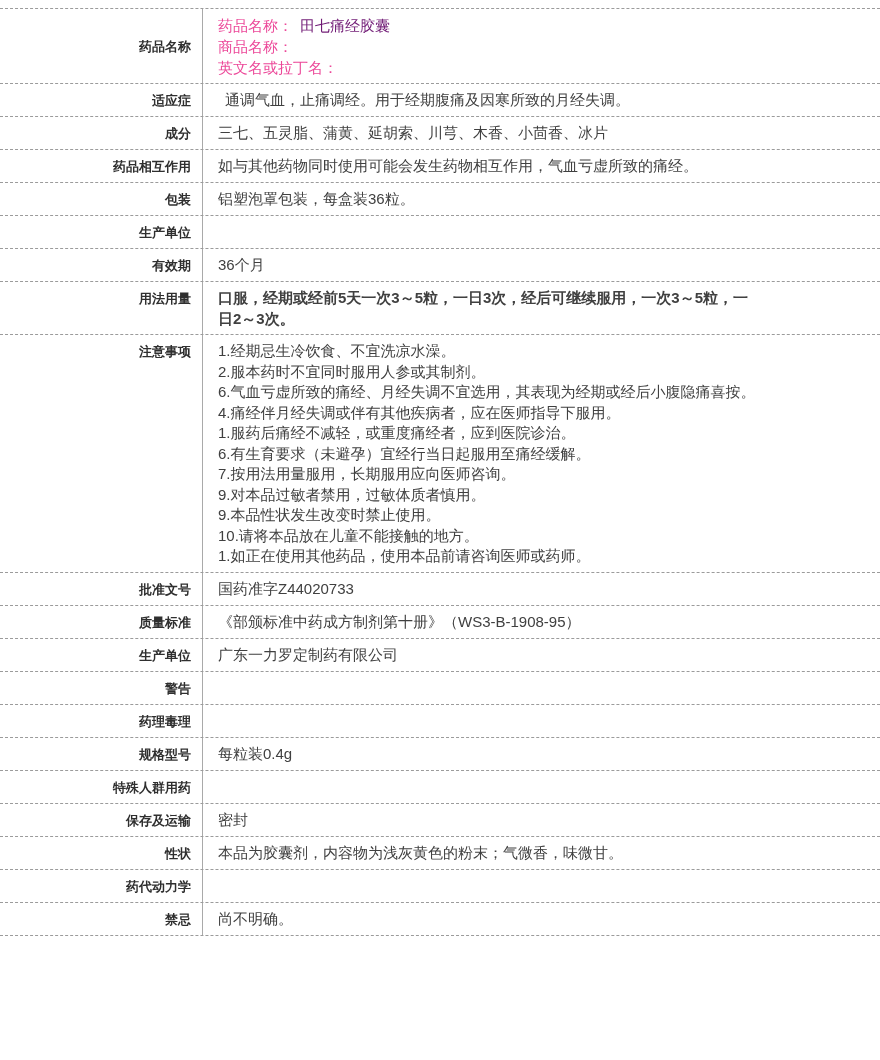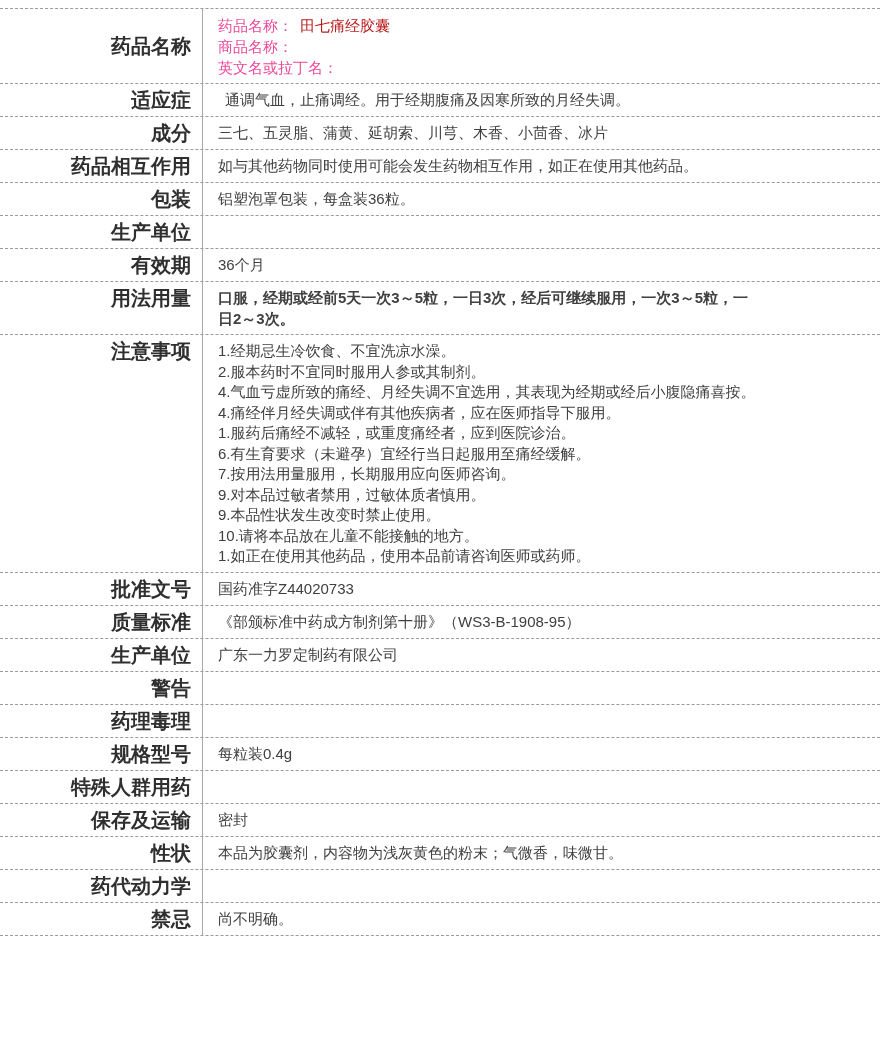"田七痛经胶囊" .name-value { color: #b91c1c -> #701a75 }
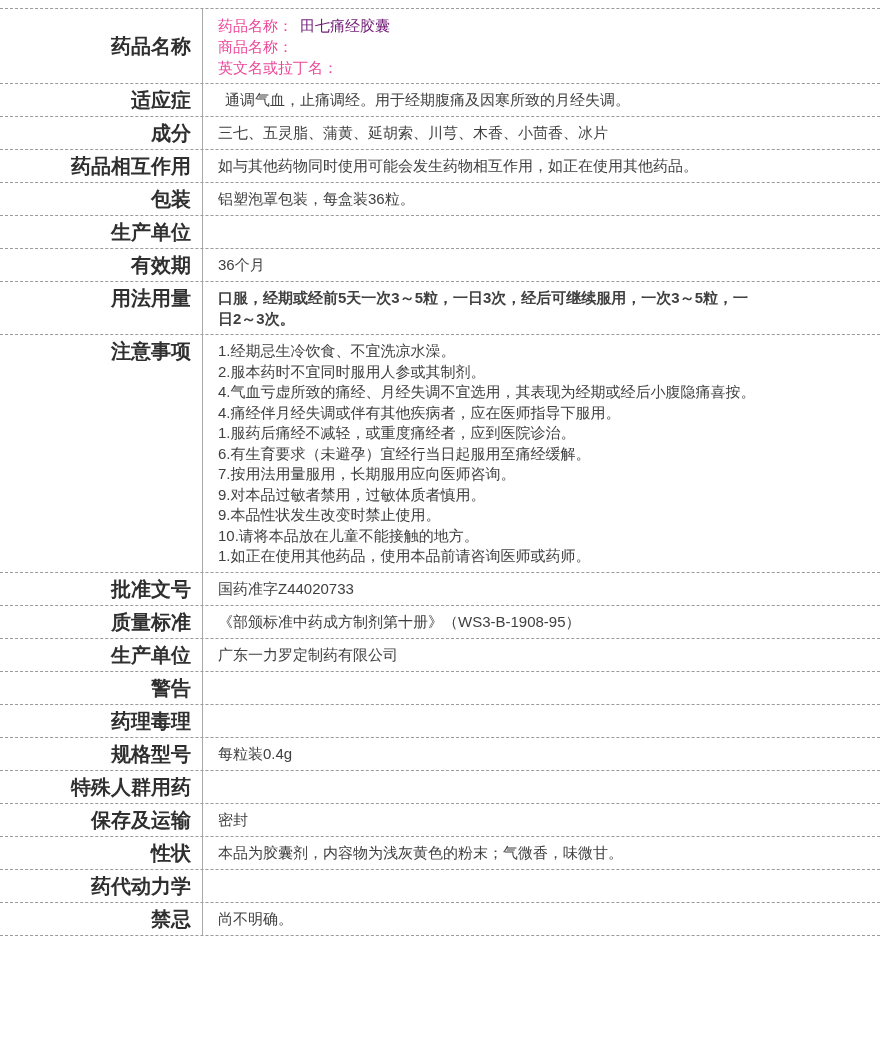"药品名称" .label-cell { font-size: 20px -> 13px }
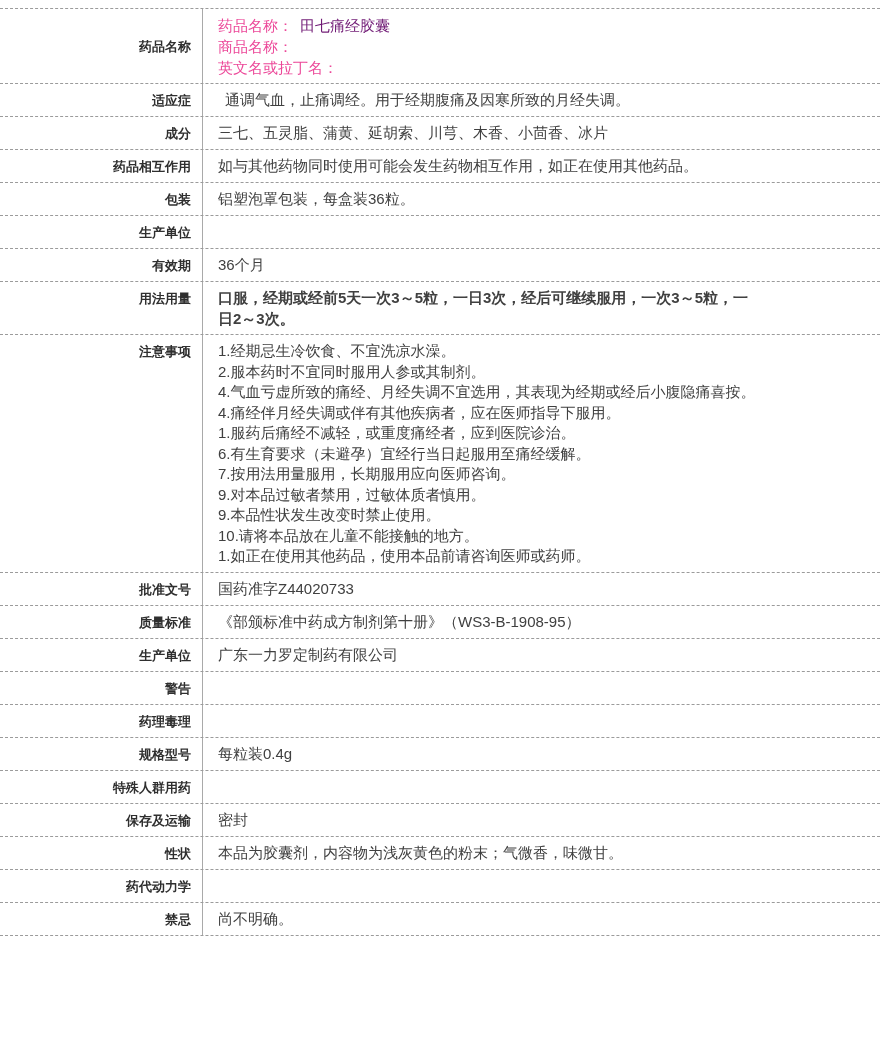"如与其他药物同时使用可能会发生药物相互作用，如正在使用其他药品。" div.value-cell { text: 如正在使用其他药品 -> 气血亏虚所致的痛经 }
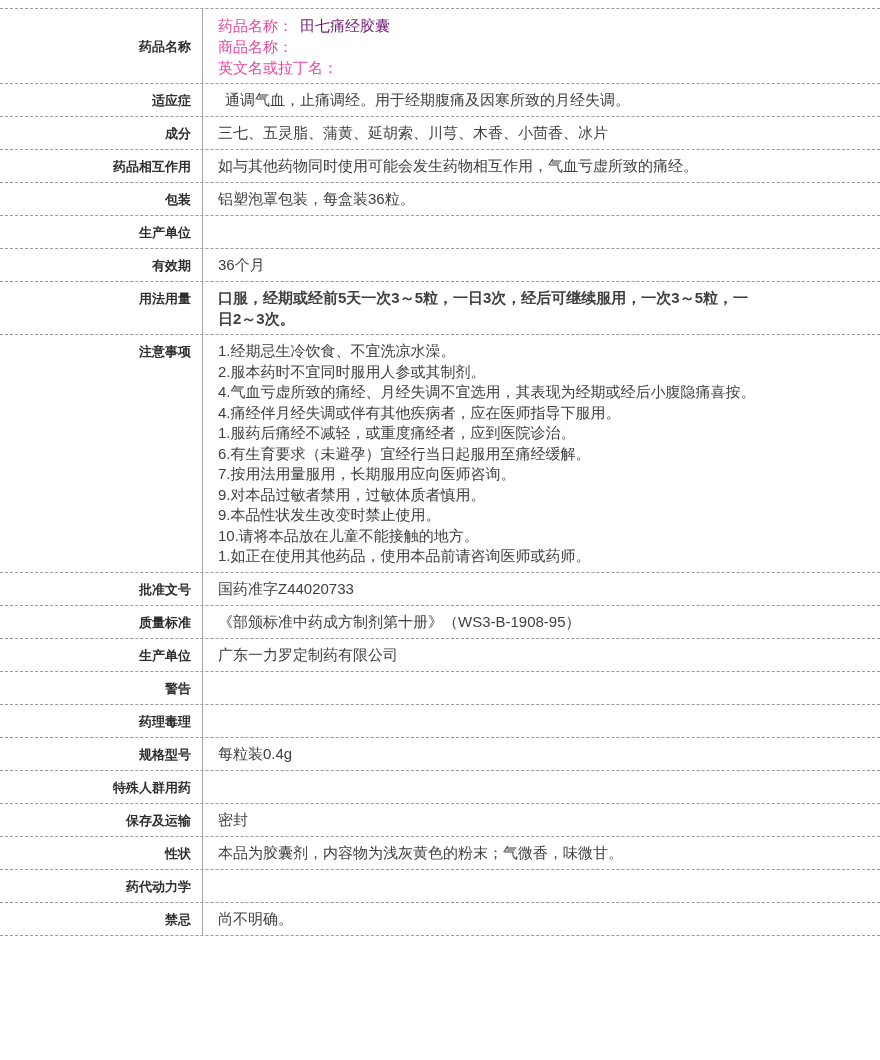"4.气血亏虚所致的痛经、月经失调不宜选用，其表现为经期或经后小腹隐痛喜按。" div.precaution-line { text: 4 -> 6 }
